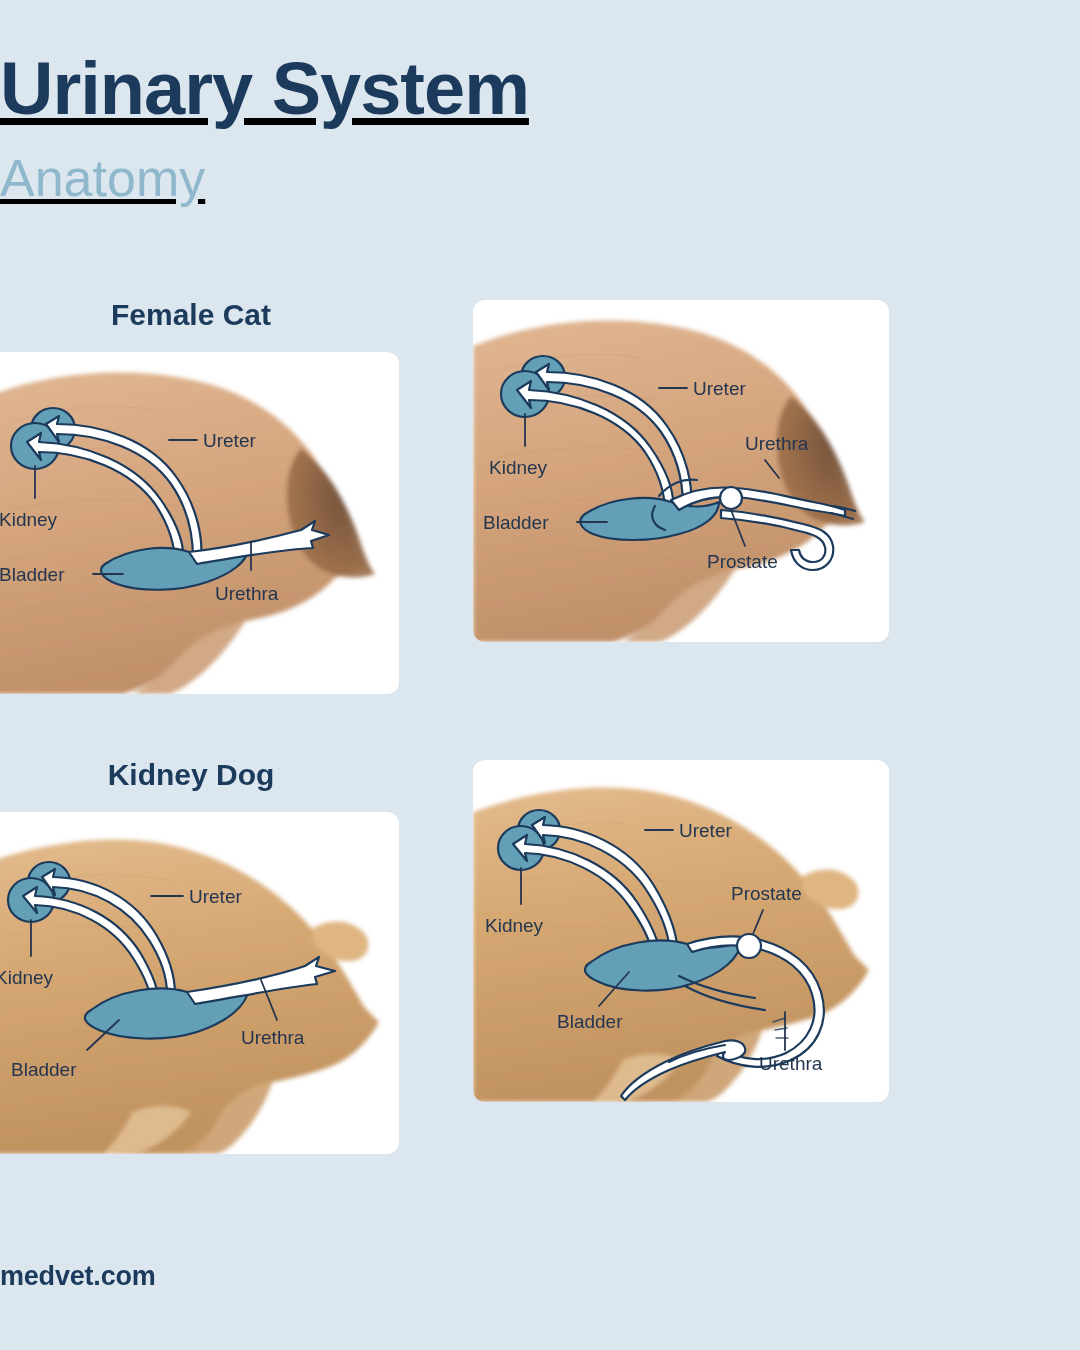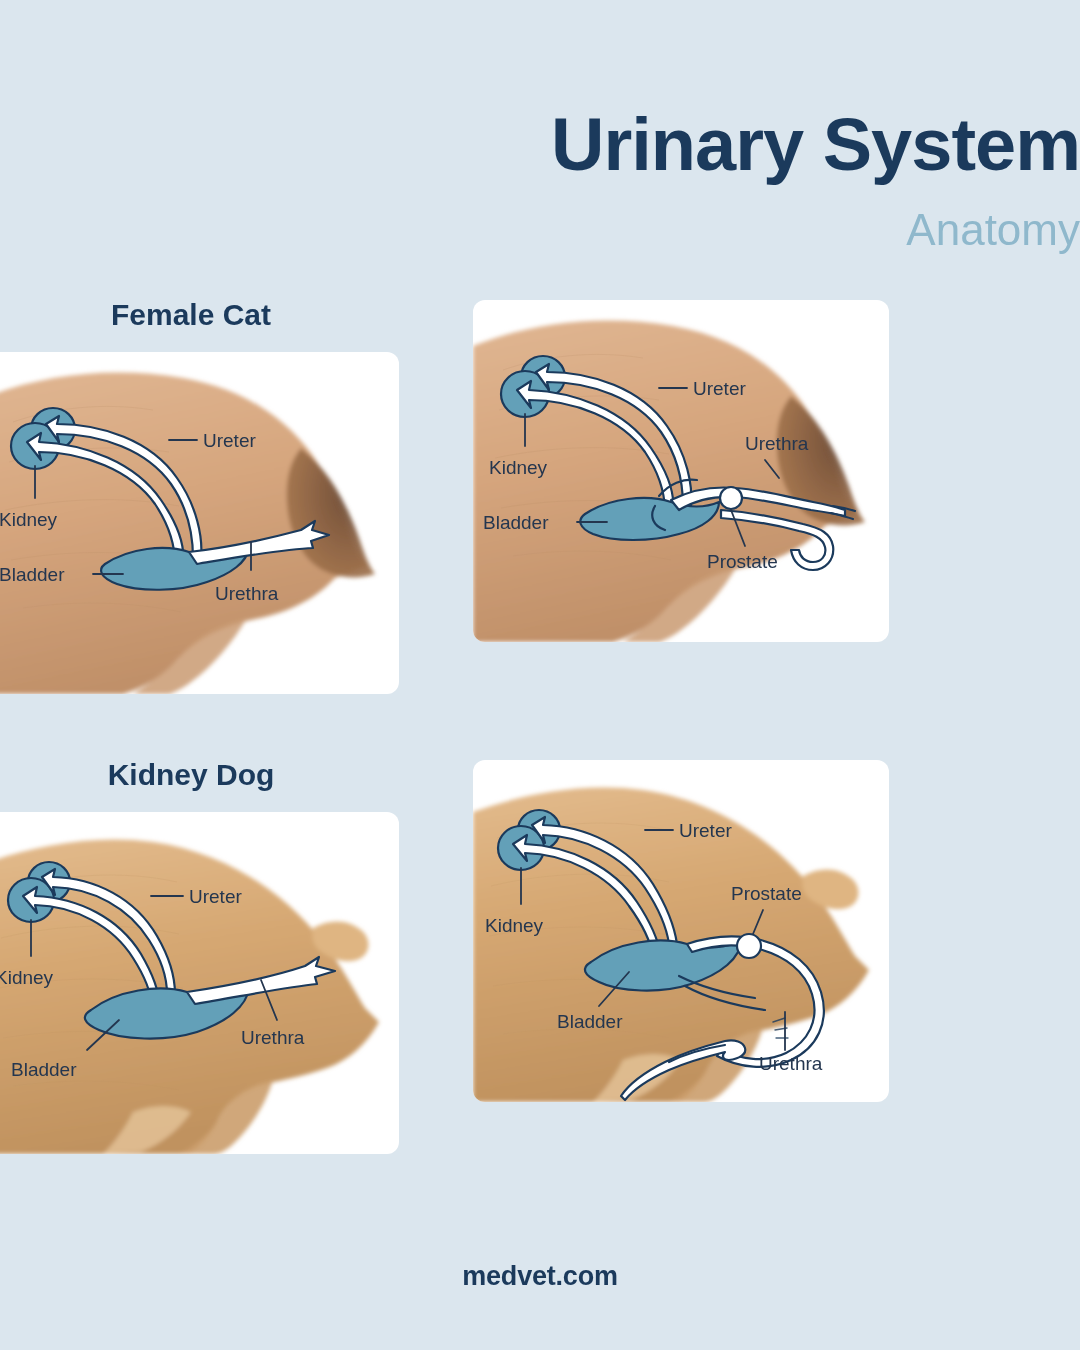"Urinary System" .header { padding-top: 108px -> 52px; text-align: right -> left; text-decoration: none -> underline }
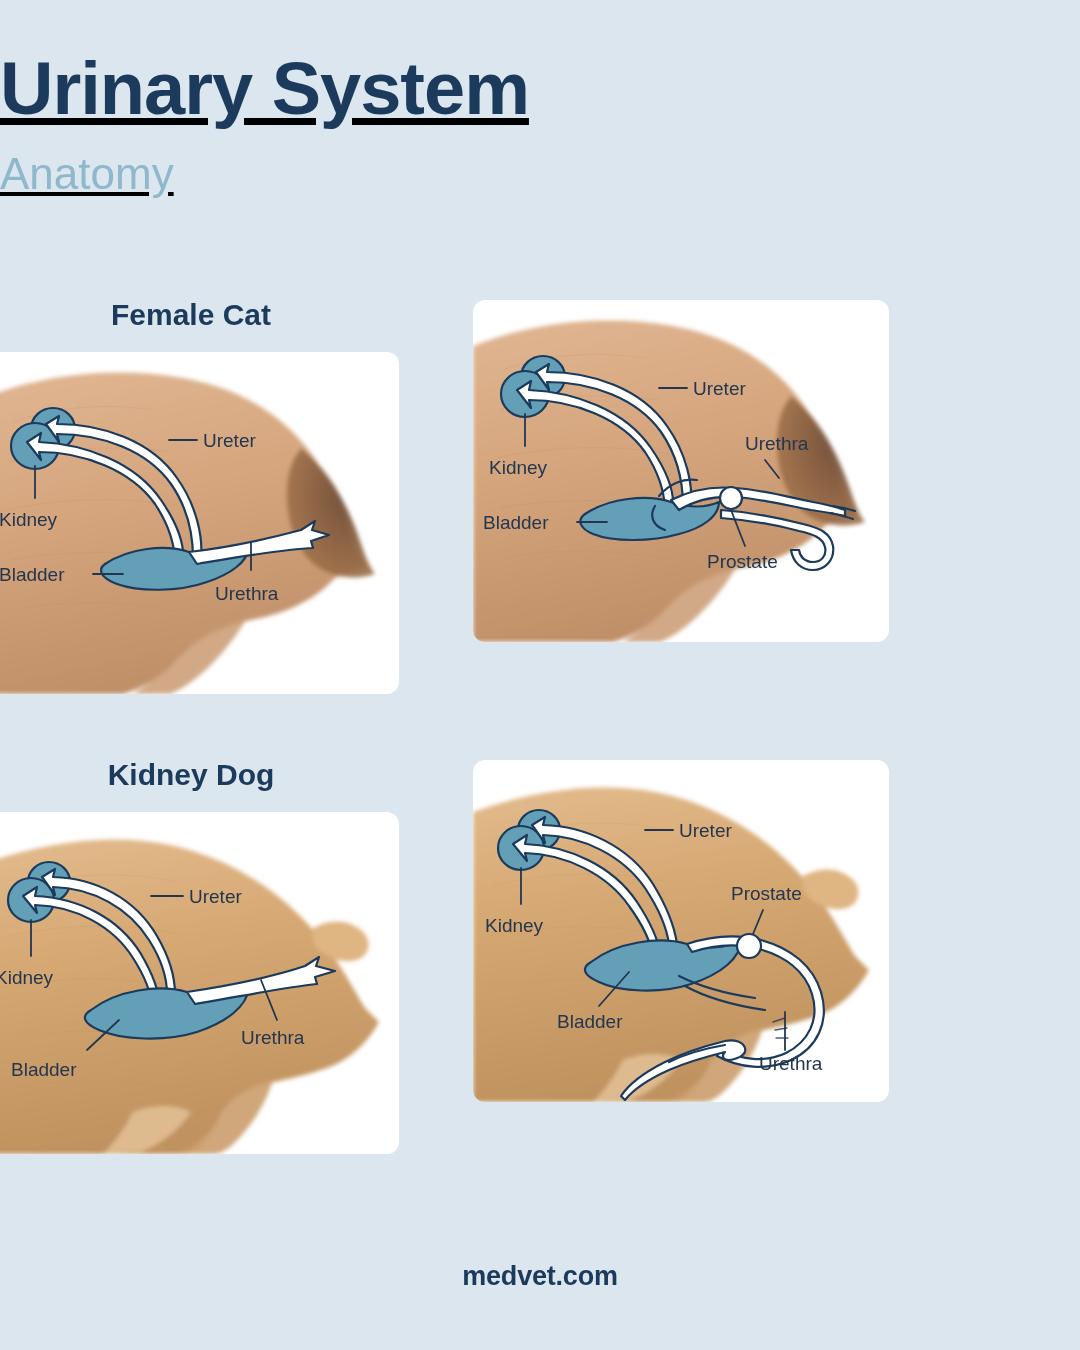"Anatomy" .subtitle { font-size: 44px -> 52px }
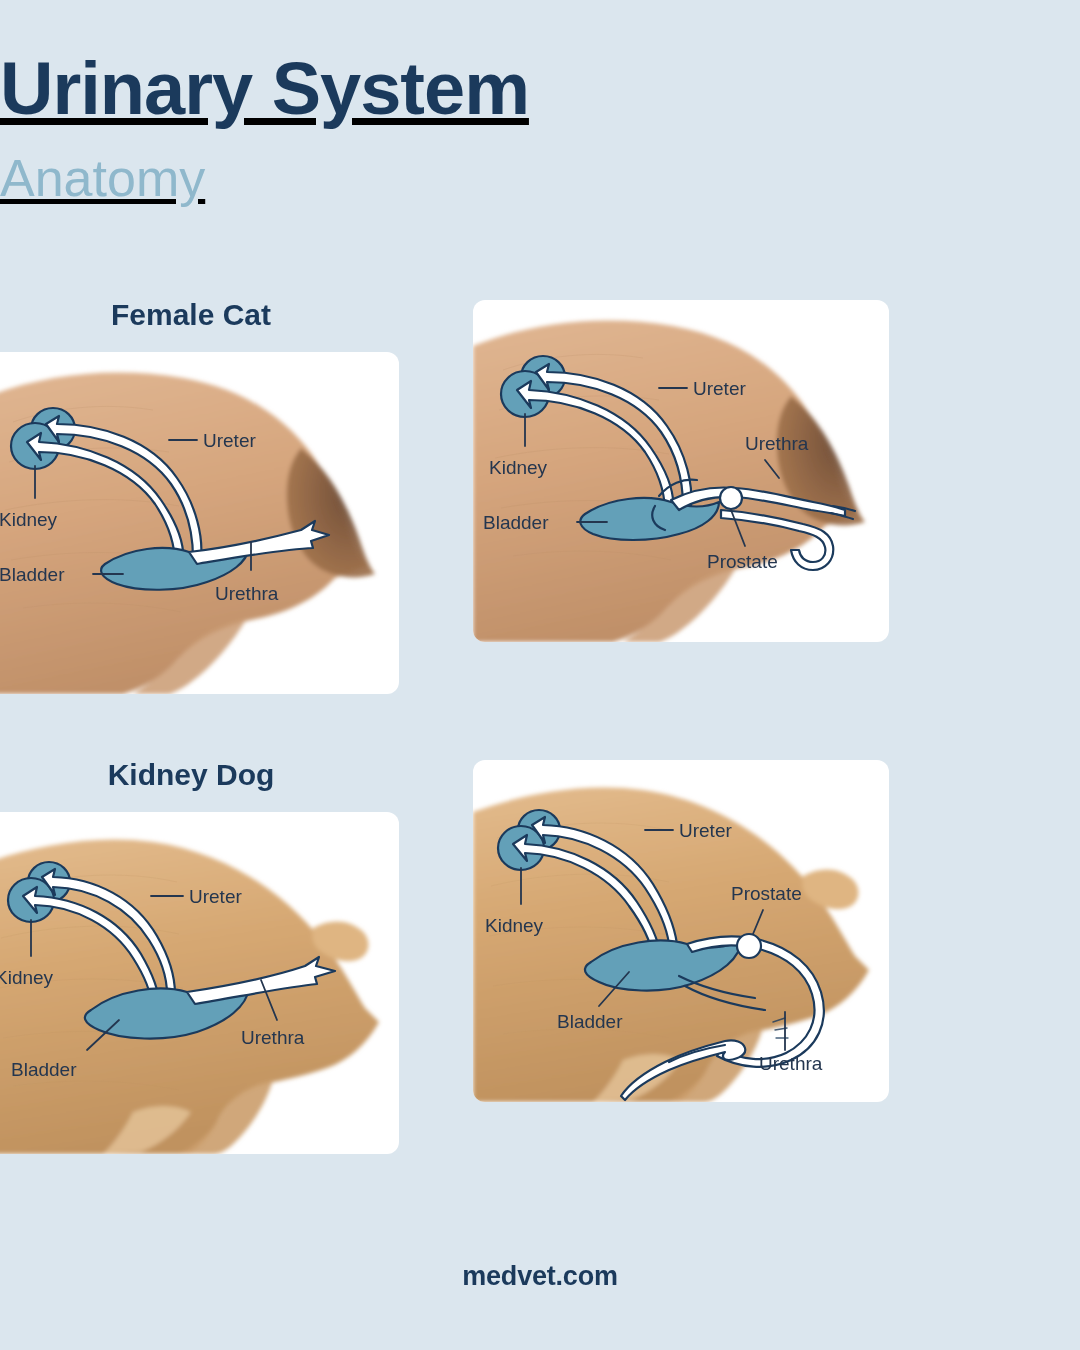"medvet.com" .footer { text-align: center -> none }
